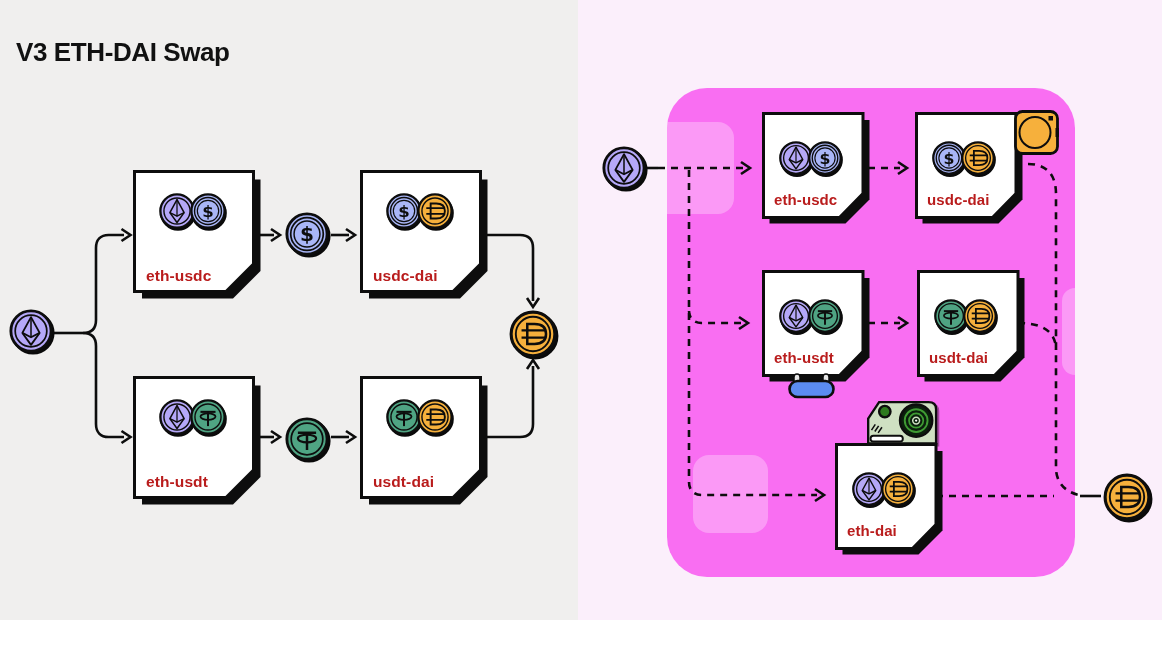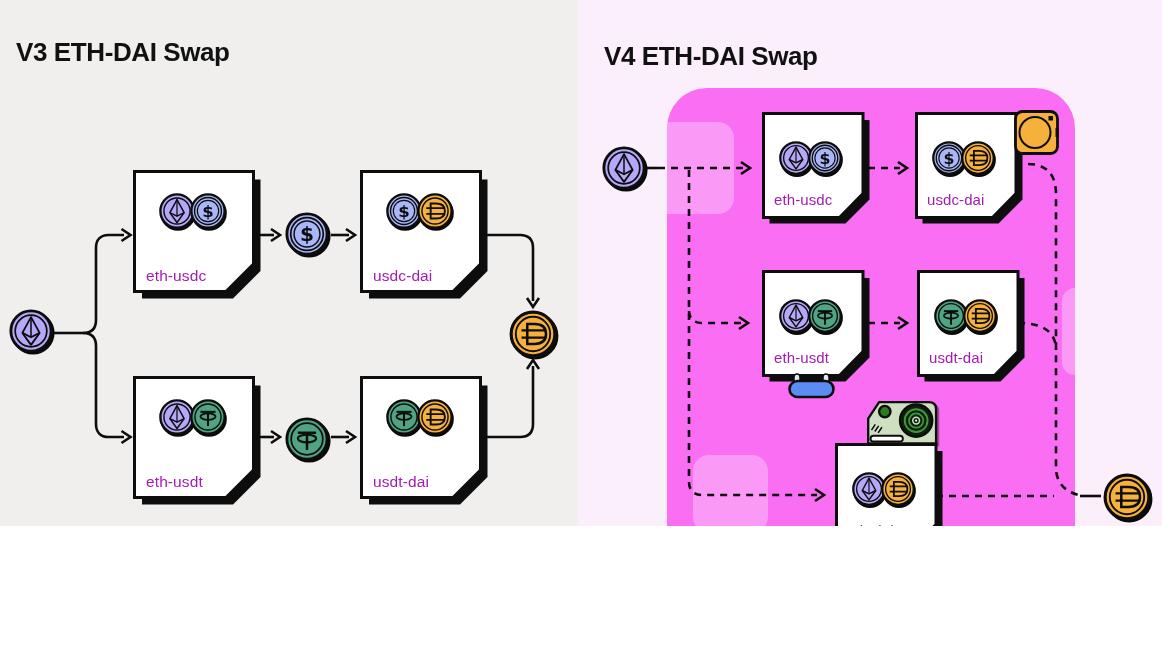"V3 ETH-DAI Swap" .stage { height: 526px -> 620px }
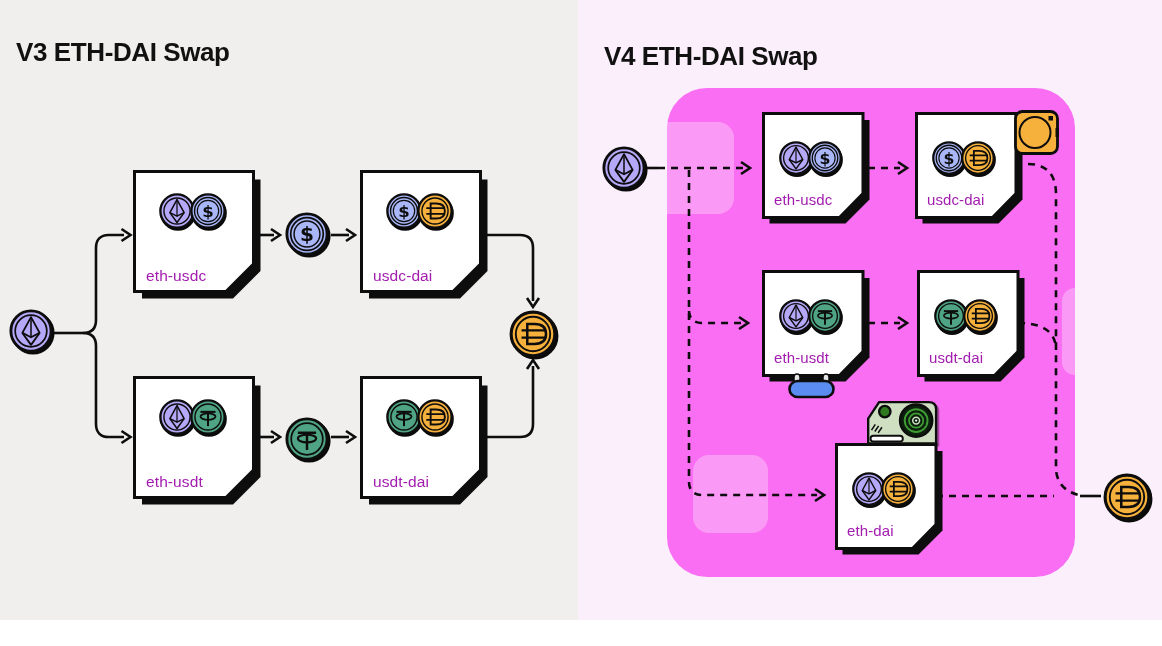"V4 ETH-DAI Swap" h1.title { html: <h1>V4 ETH-DAI Swap</h1> -> none }
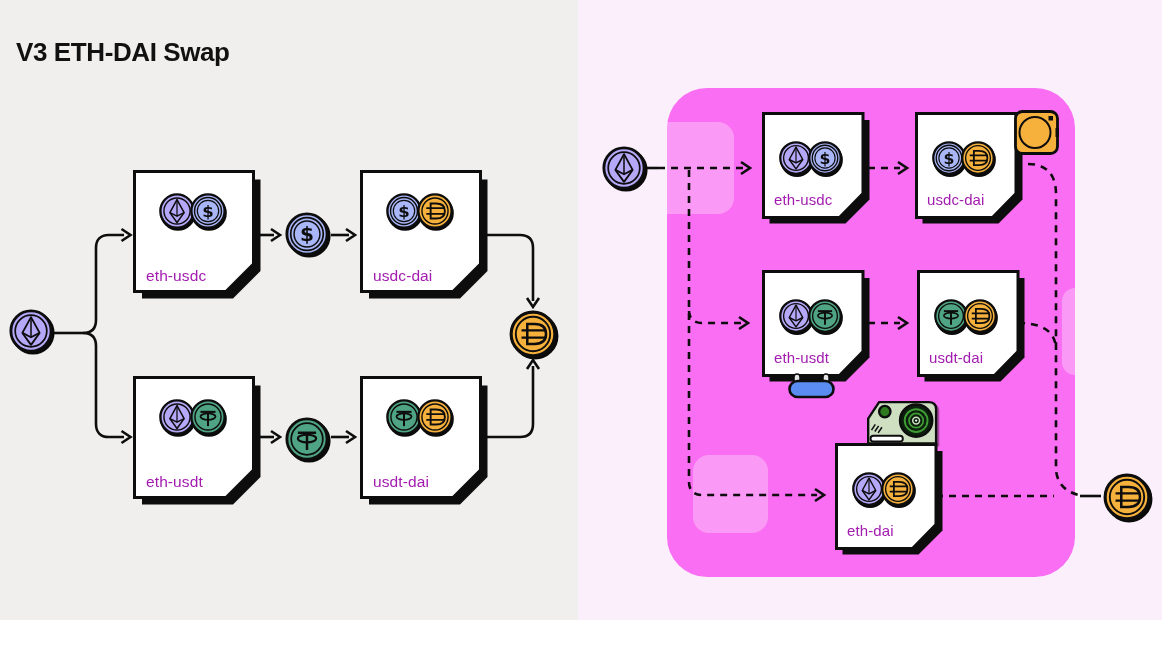"eth-usdc" .card .label { color: #a21caf -> #b91c1c; font-weight: 400 -> 700 }
